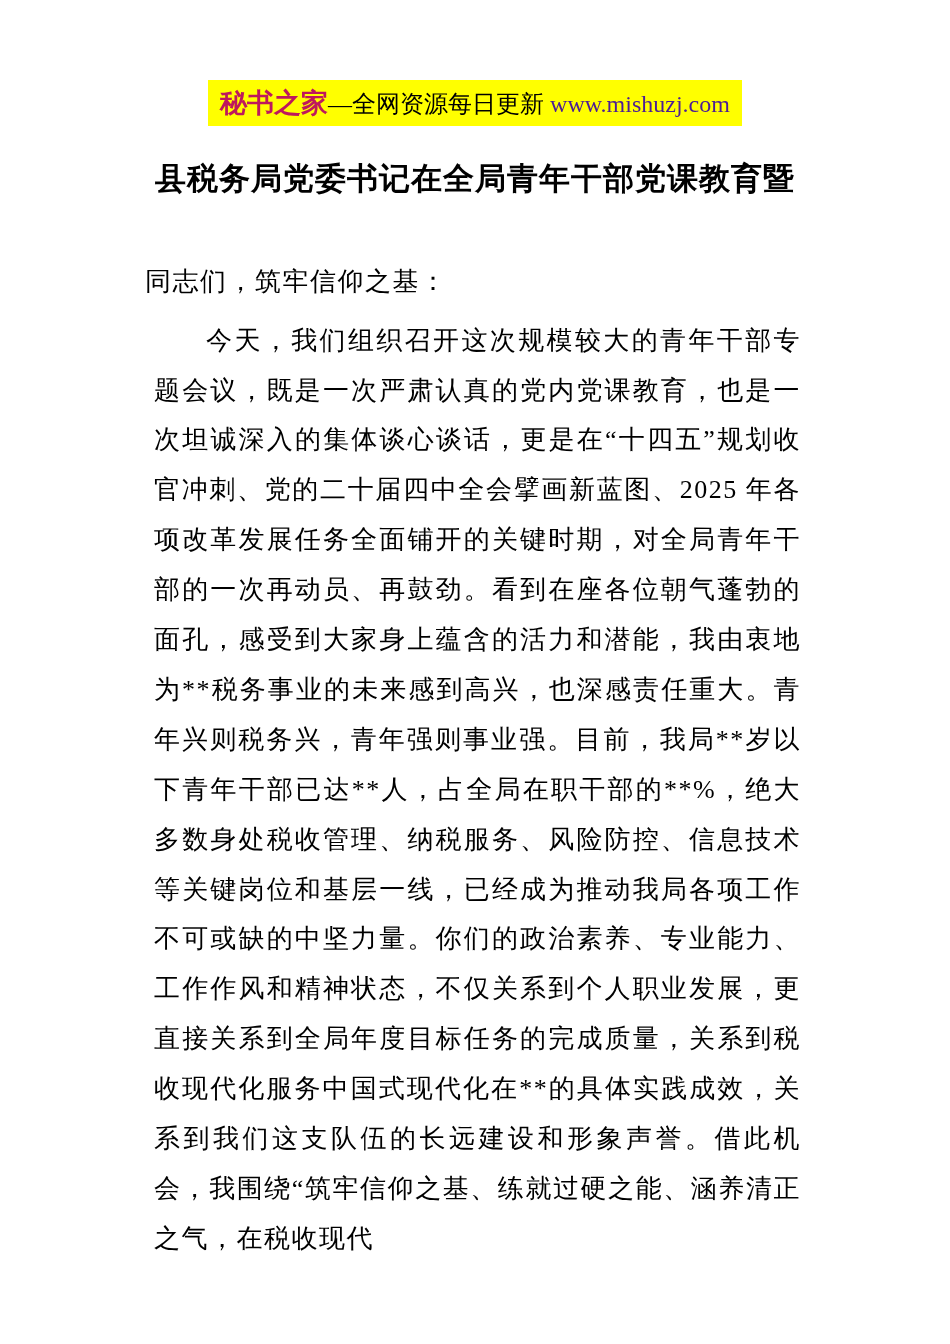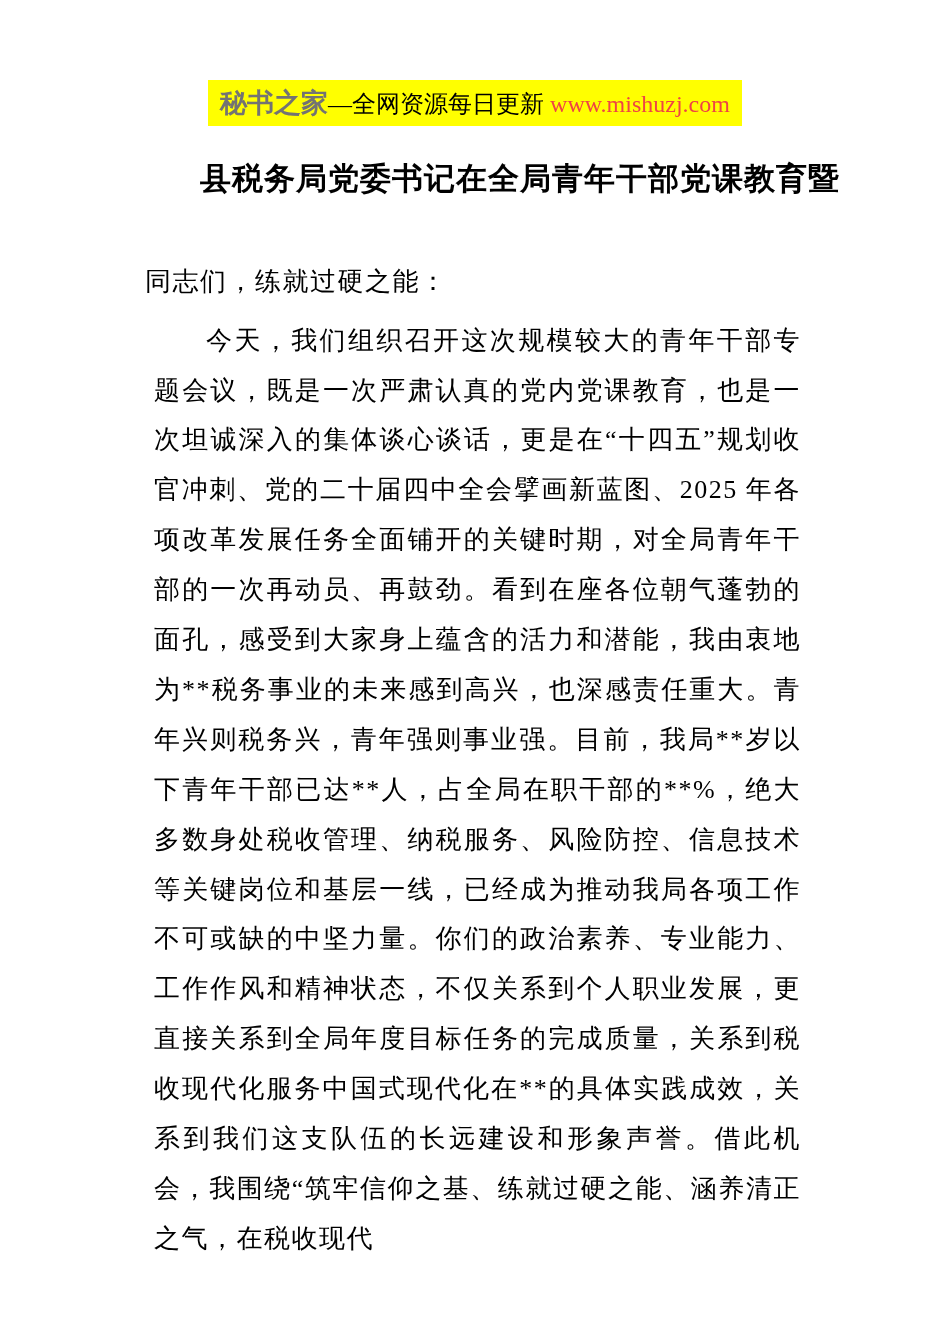"秘书之家" span.brand { color: #737373 -> #be185d }
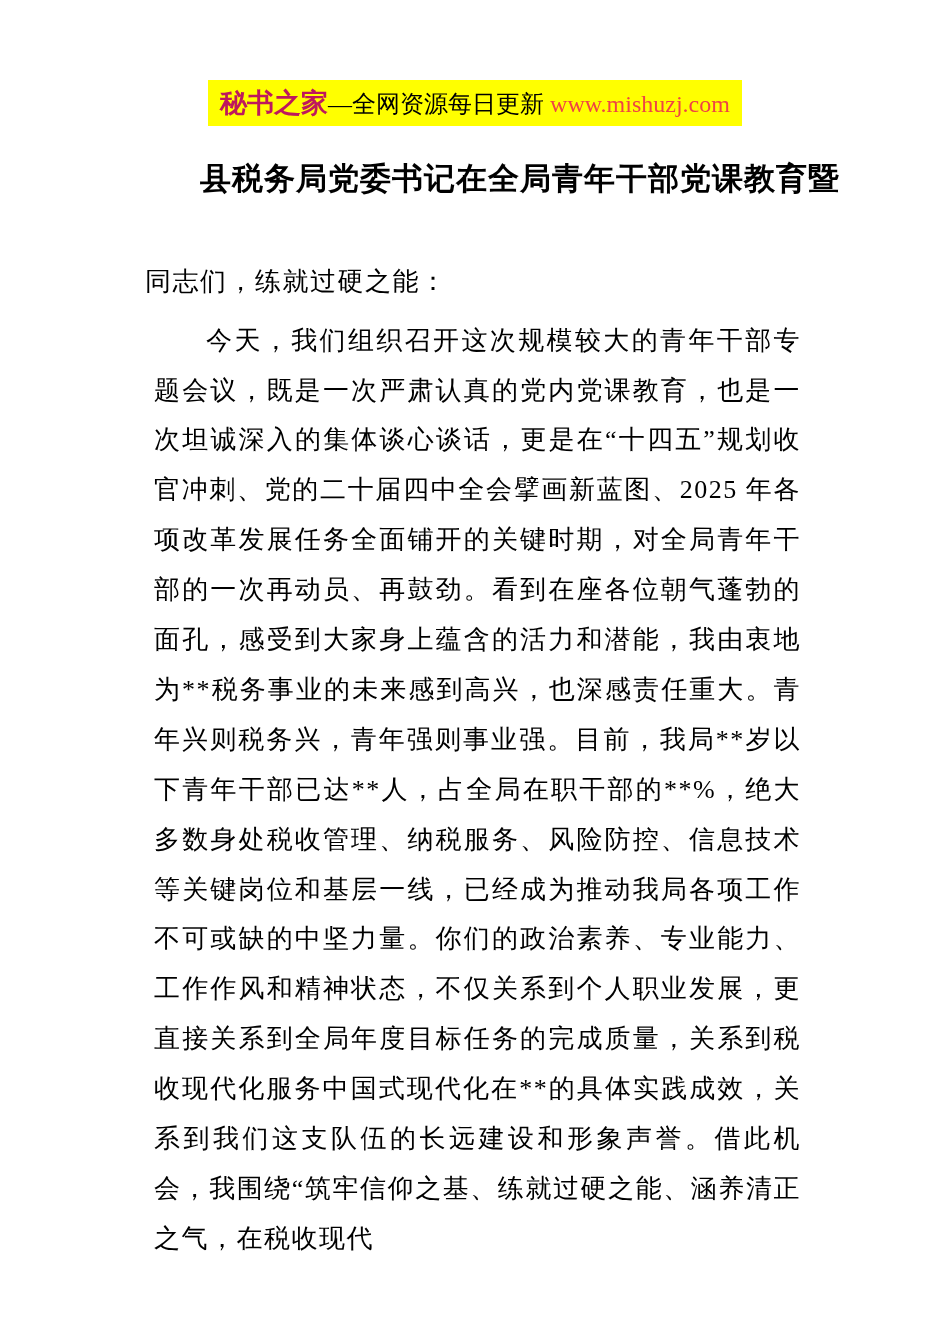"www.mishuzj.com" span.url { color: #ef4444 -> #4c1d95 }
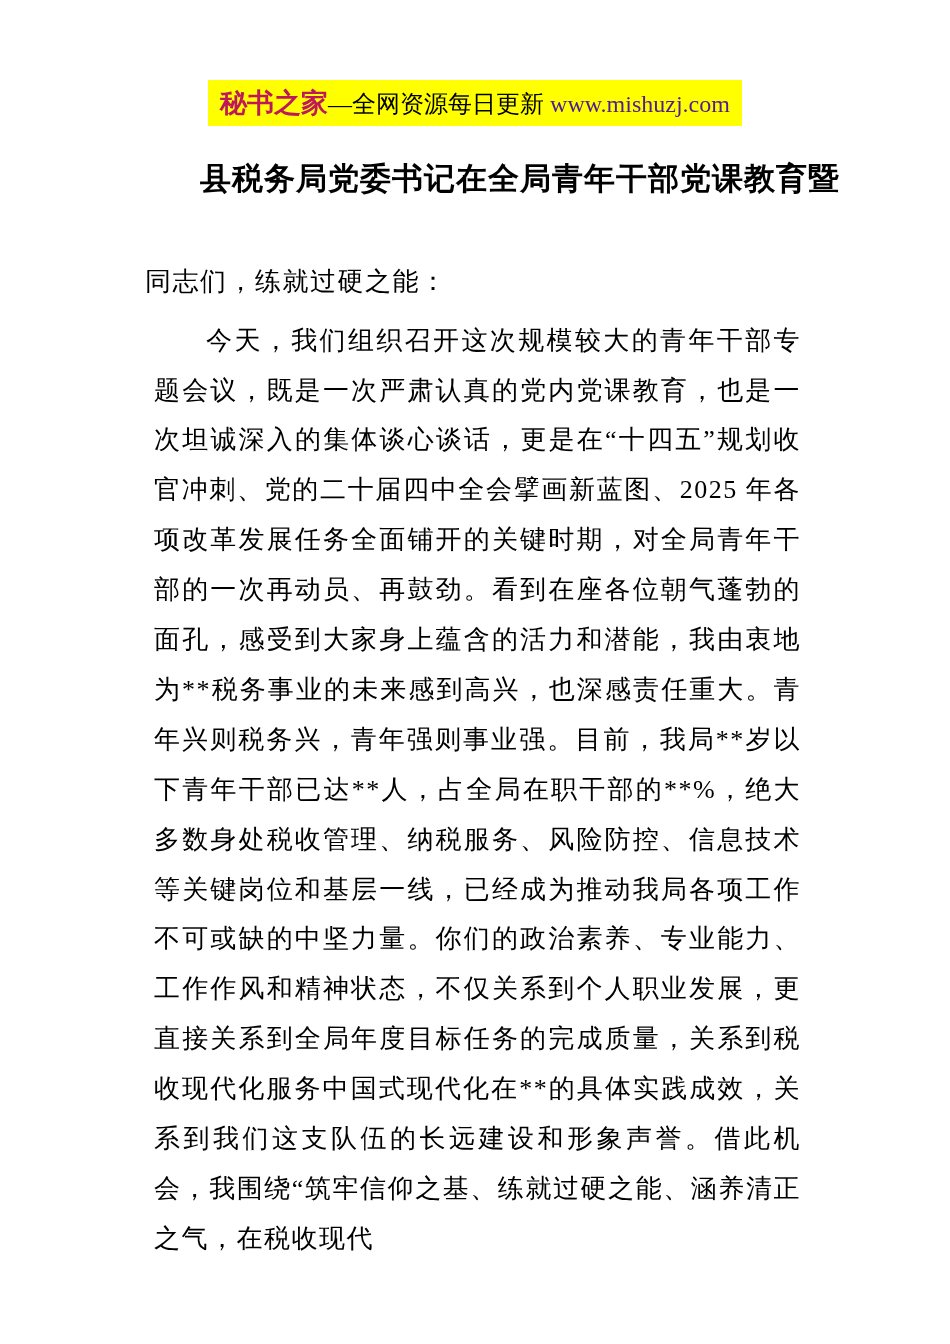"县税务局党委书记在全局青年干部党课教育暨" .title { text-align: right -> center }
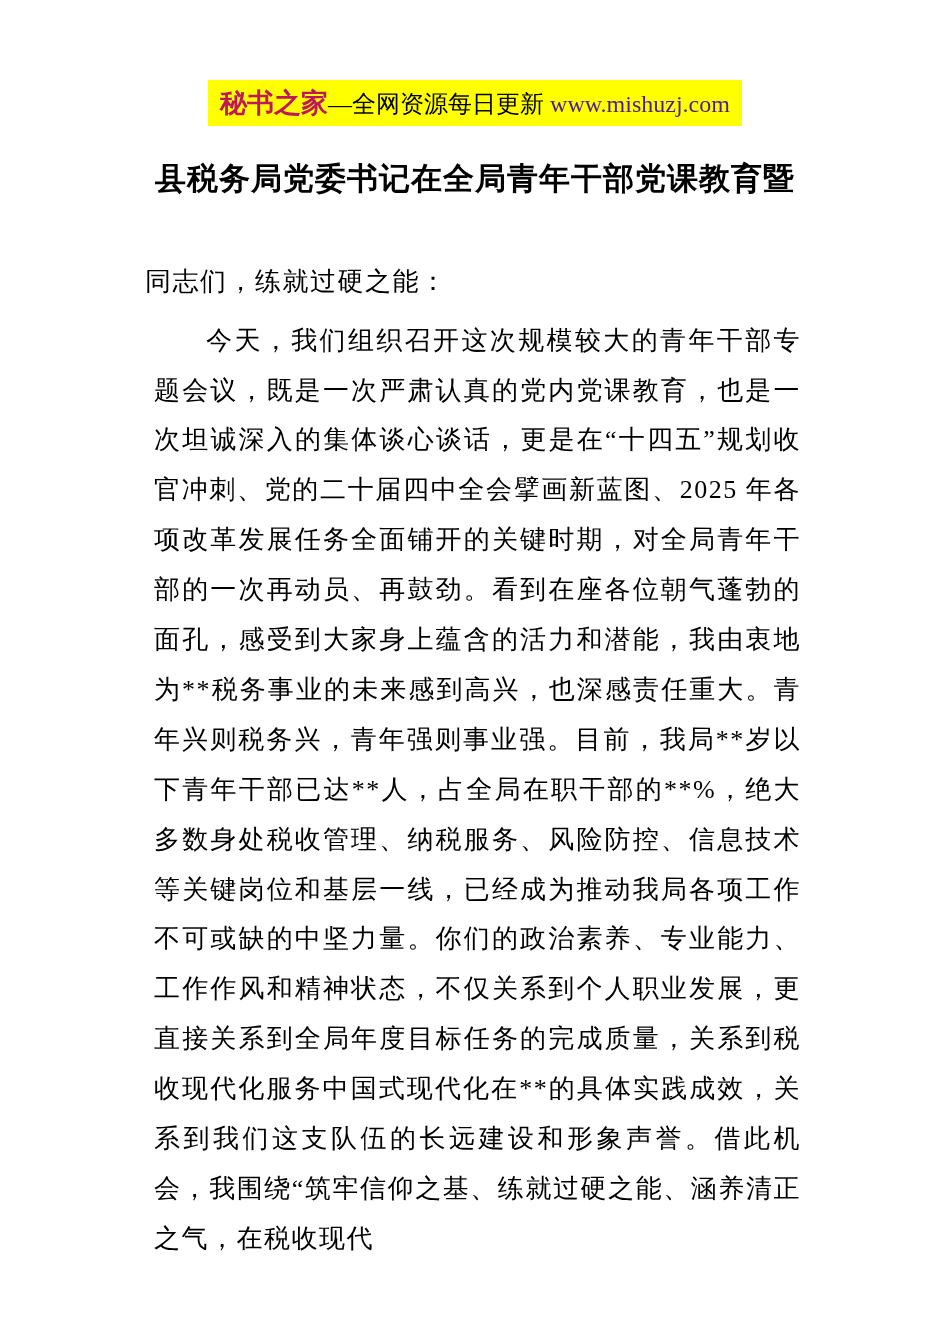"同志们，练就过硬之能：" p.salutation { text: 练就过硬之能 -> 筑牢信仰之基 }
